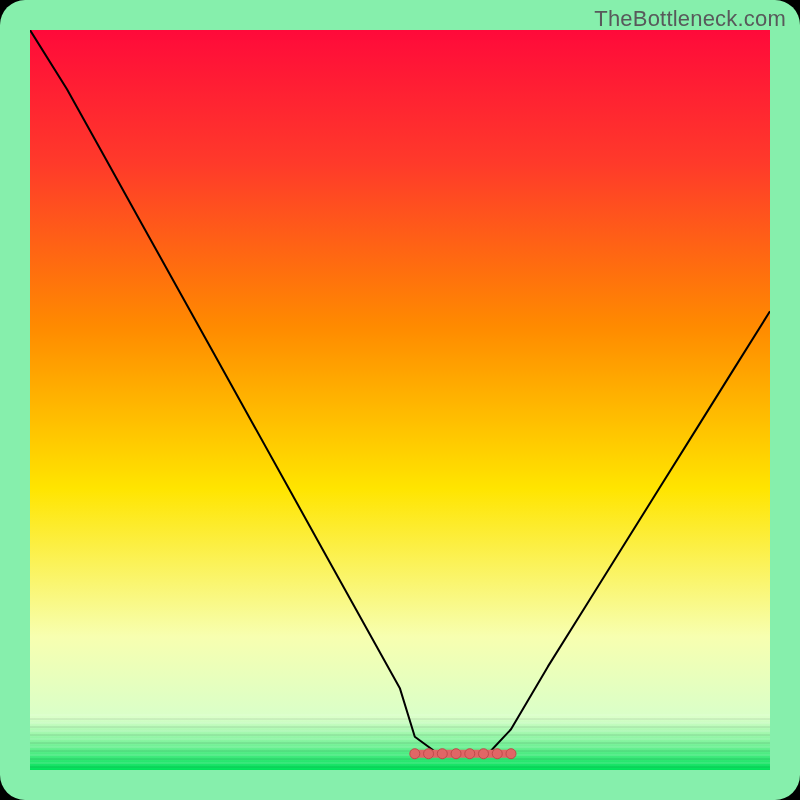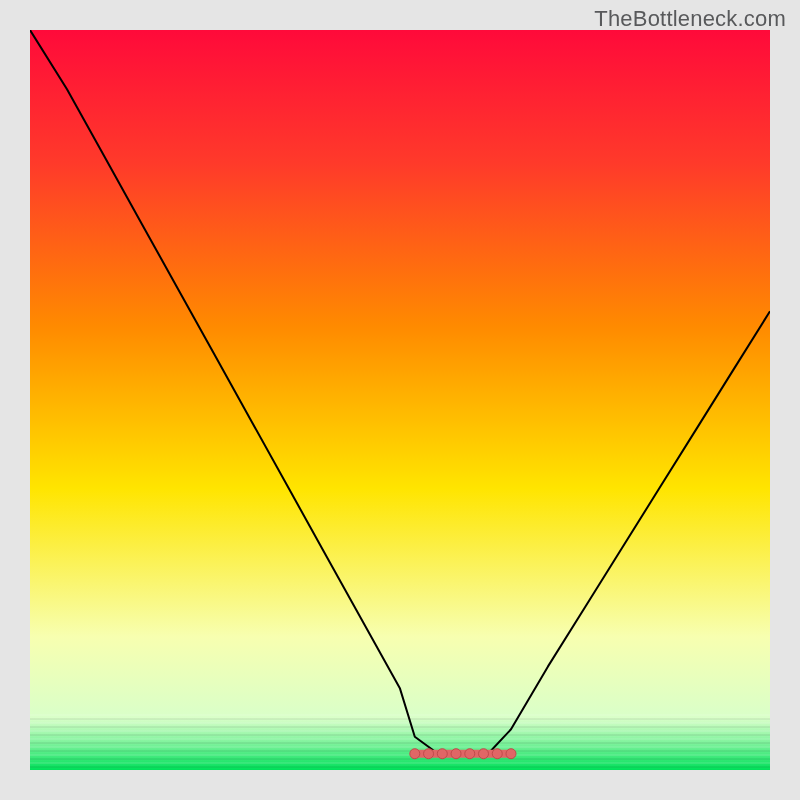"TheBottleneck.com" .stage { background: #e5e5e5 -> #86efac; border-radius: none -> 25px }
